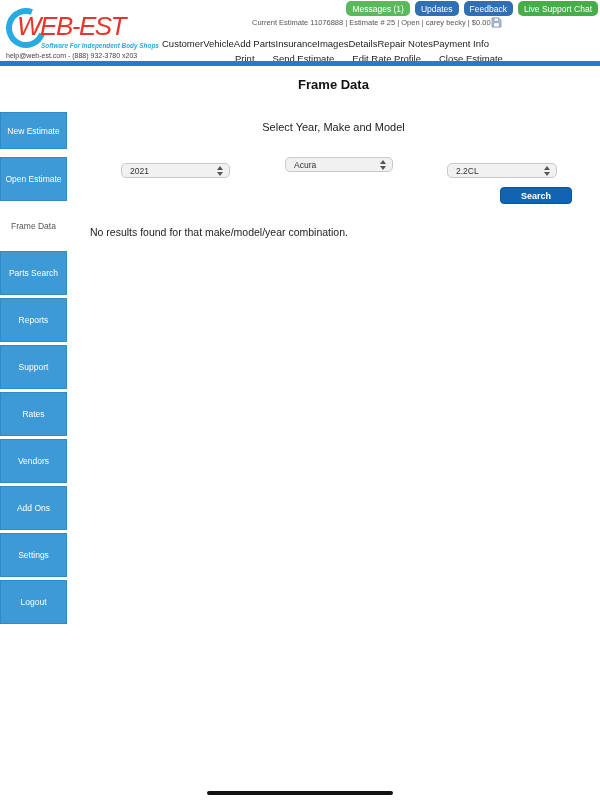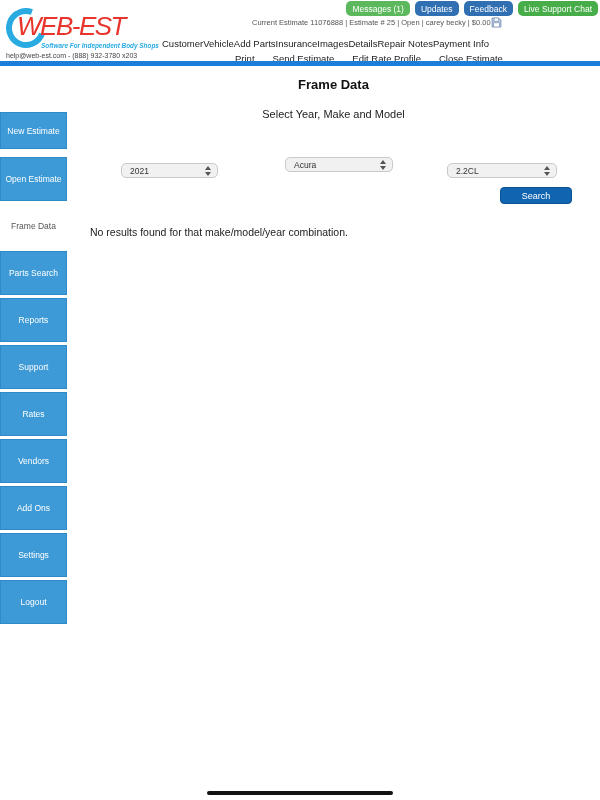"Select Year, Make and Model" .select-prompt { margin-top: 16px -> 29px }
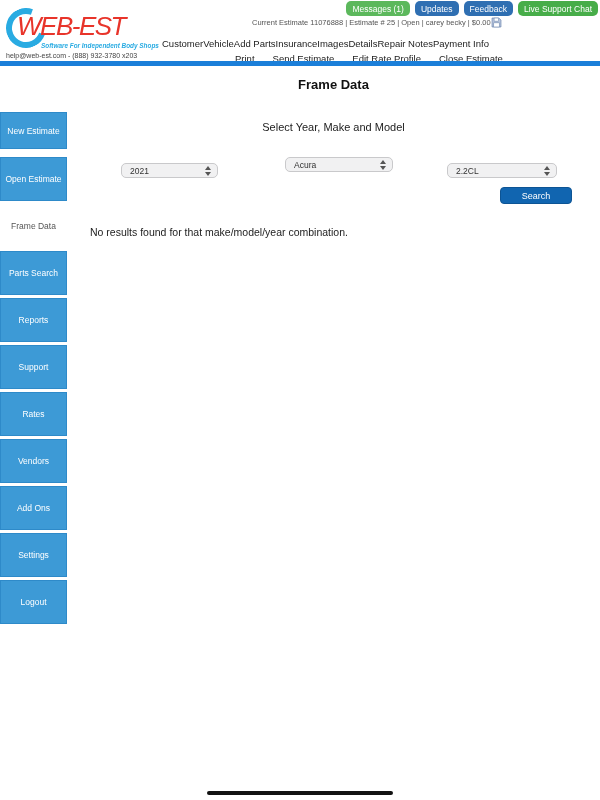"2021" .dd-year { width: 97px -> 109px }
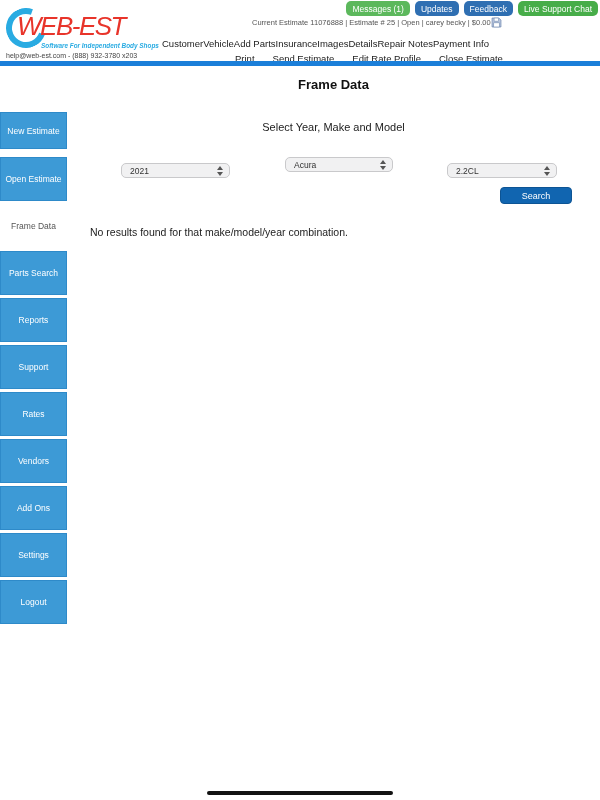"Search" .search-btn { font-weight: normal -> bold }
